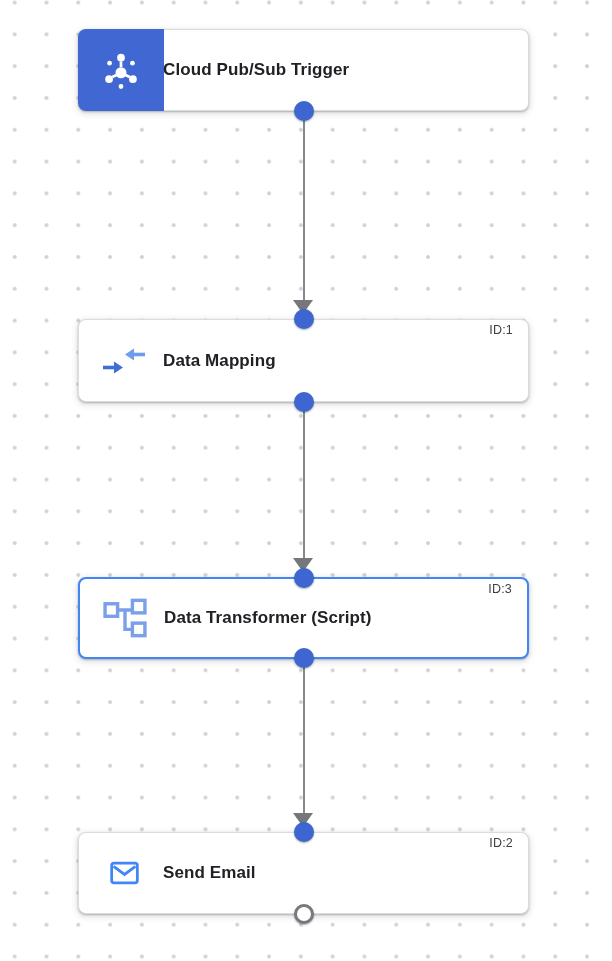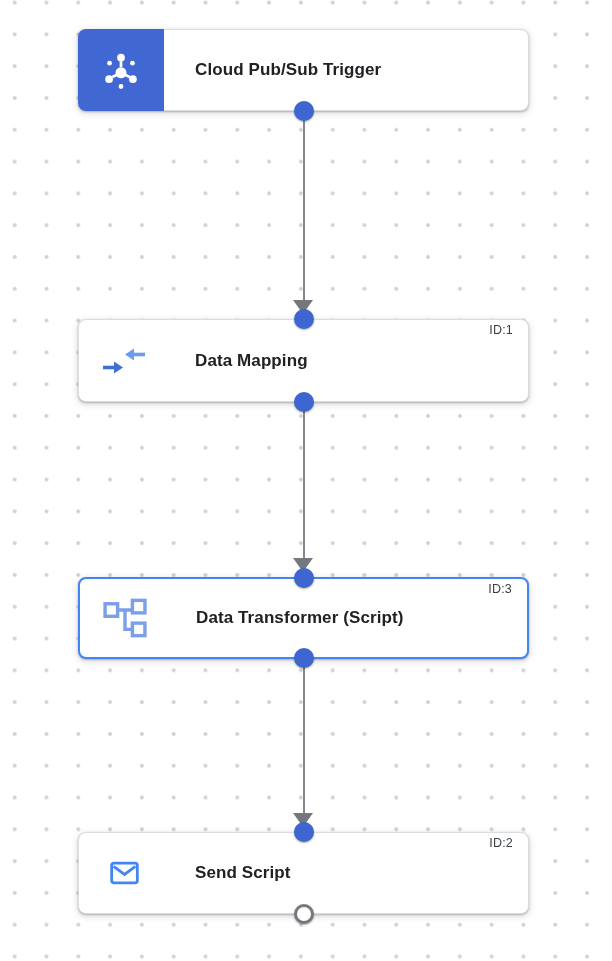"Cloud Pub/Sub Trigger" .node-label { left: 116px -> 84px }
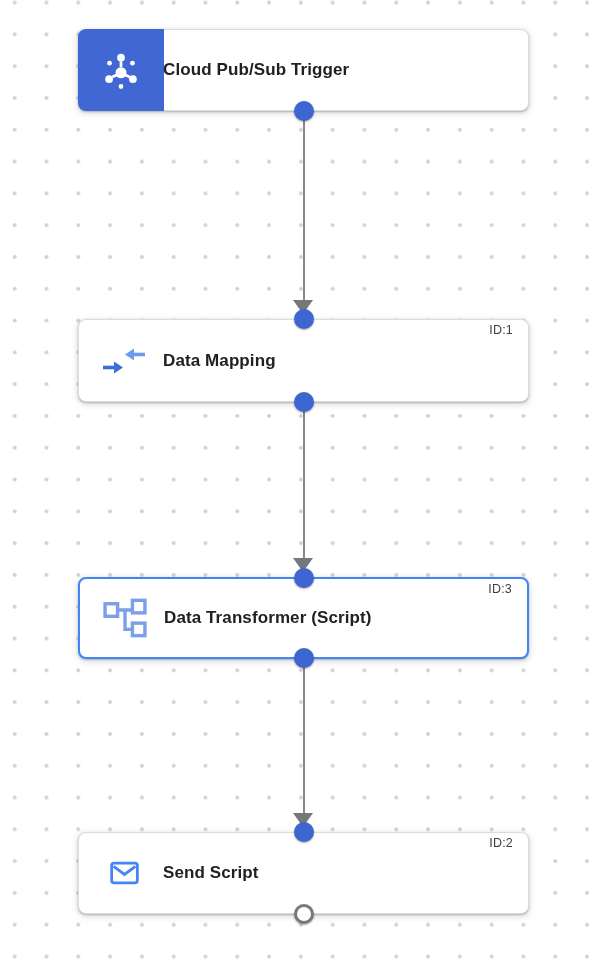"Send Script" span.node-label { text: Script -> Email }
